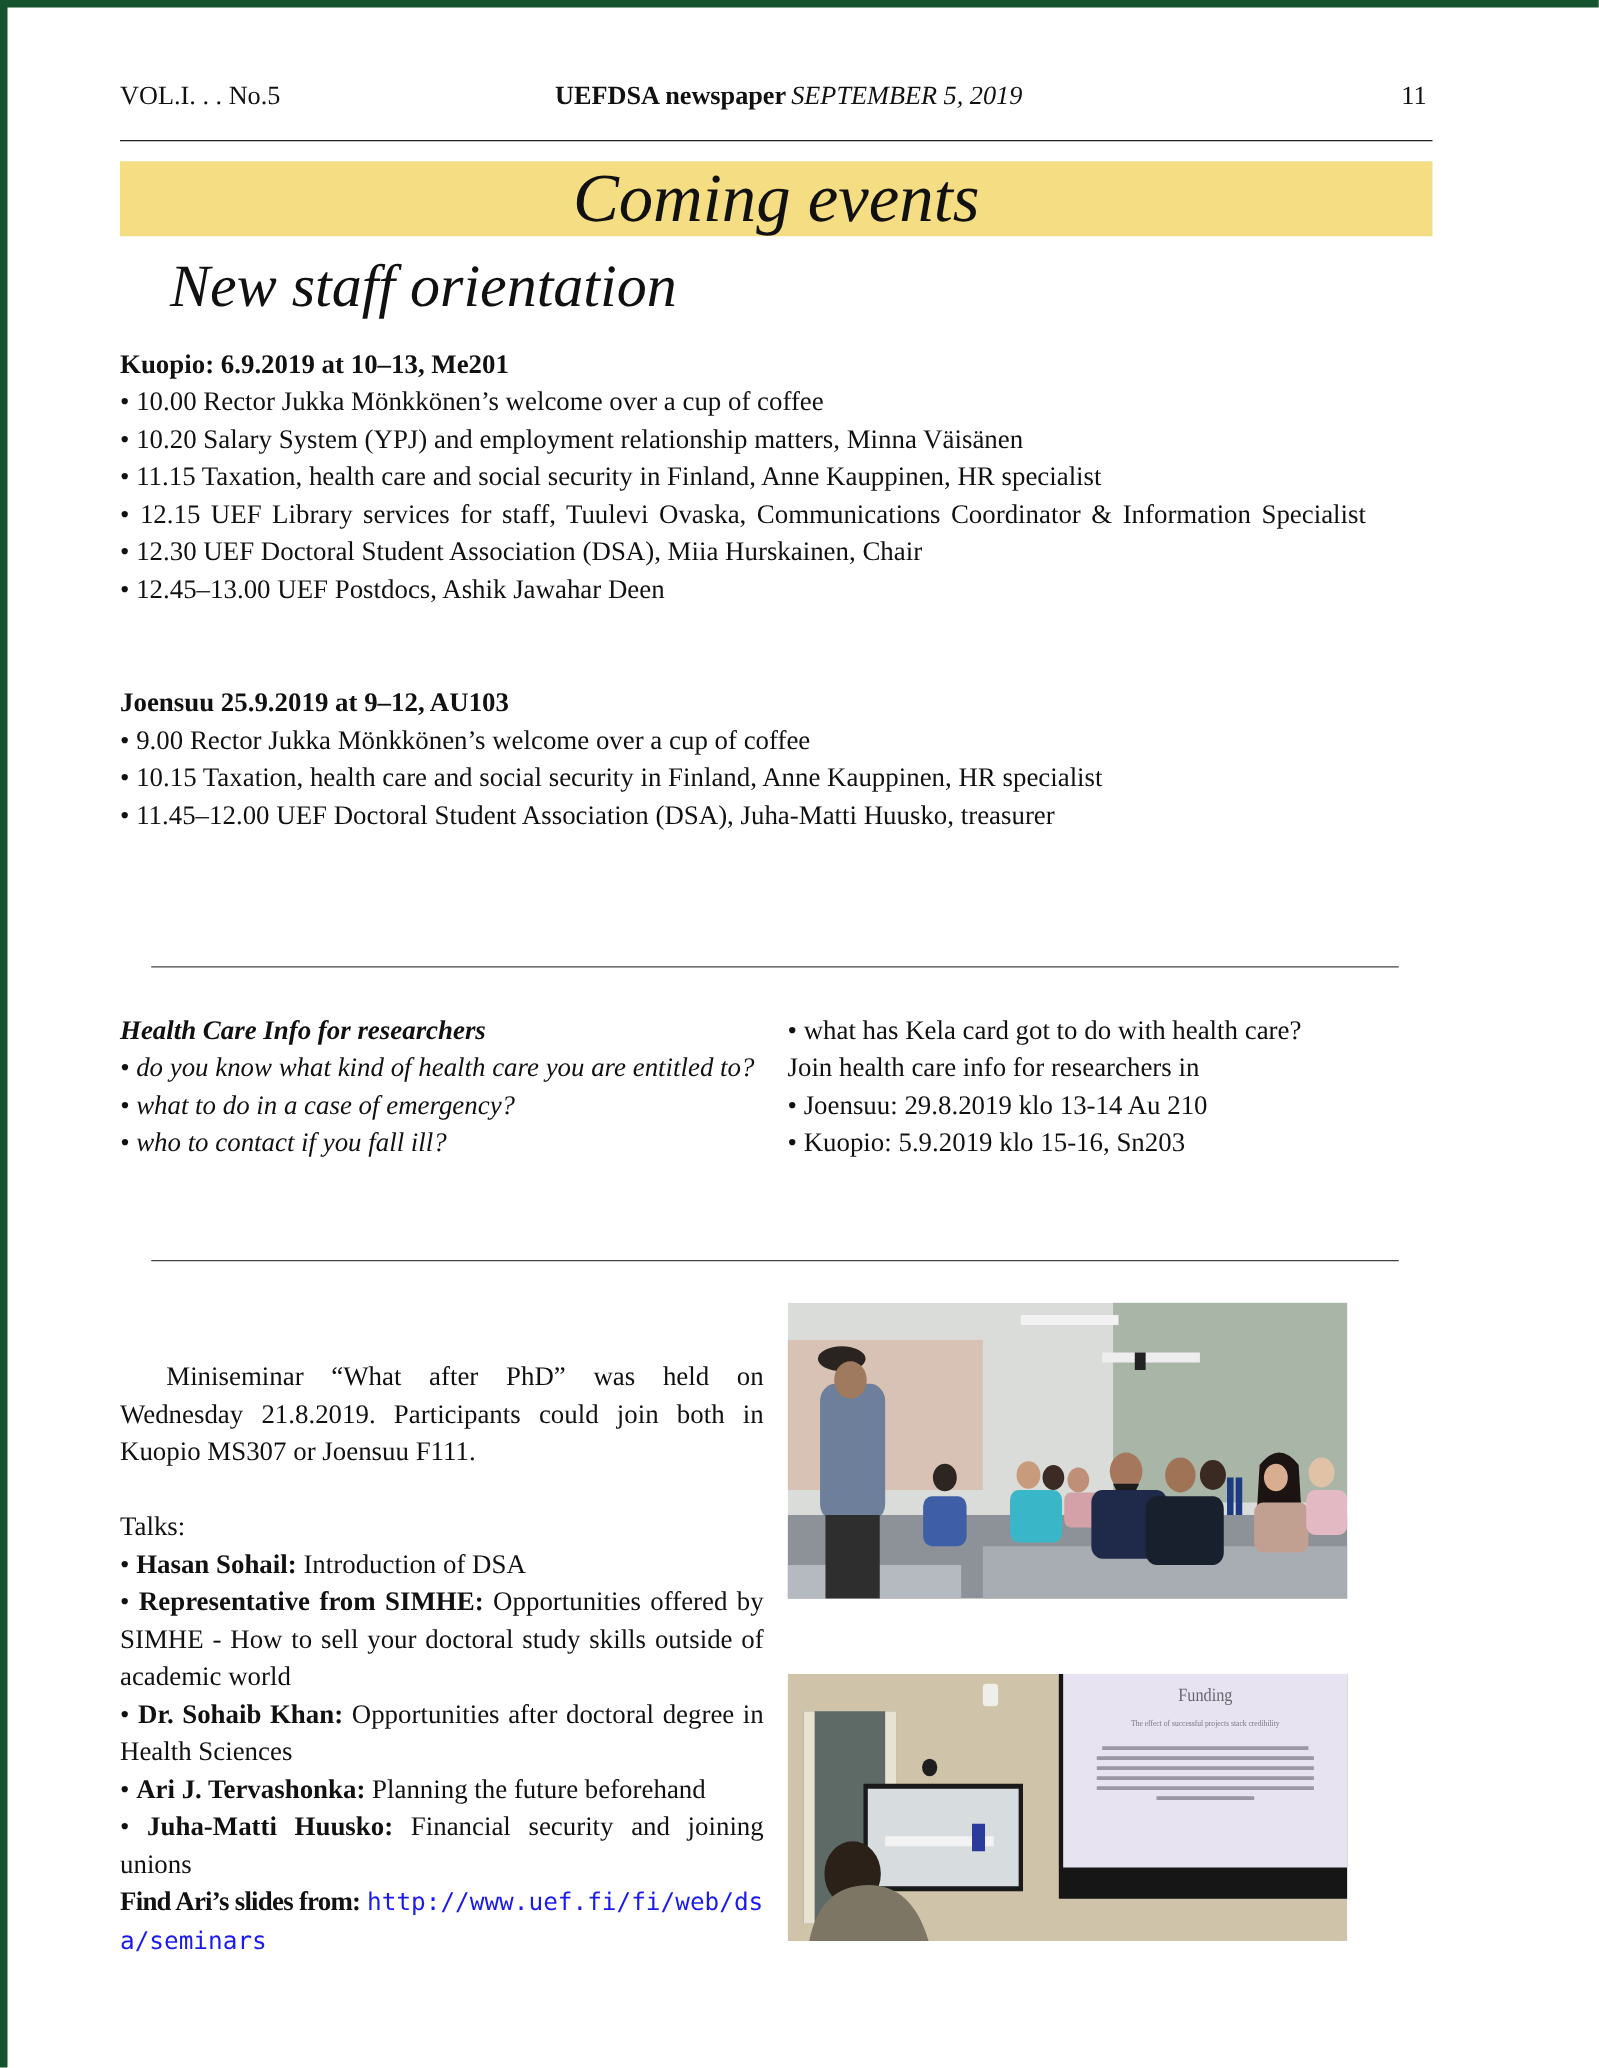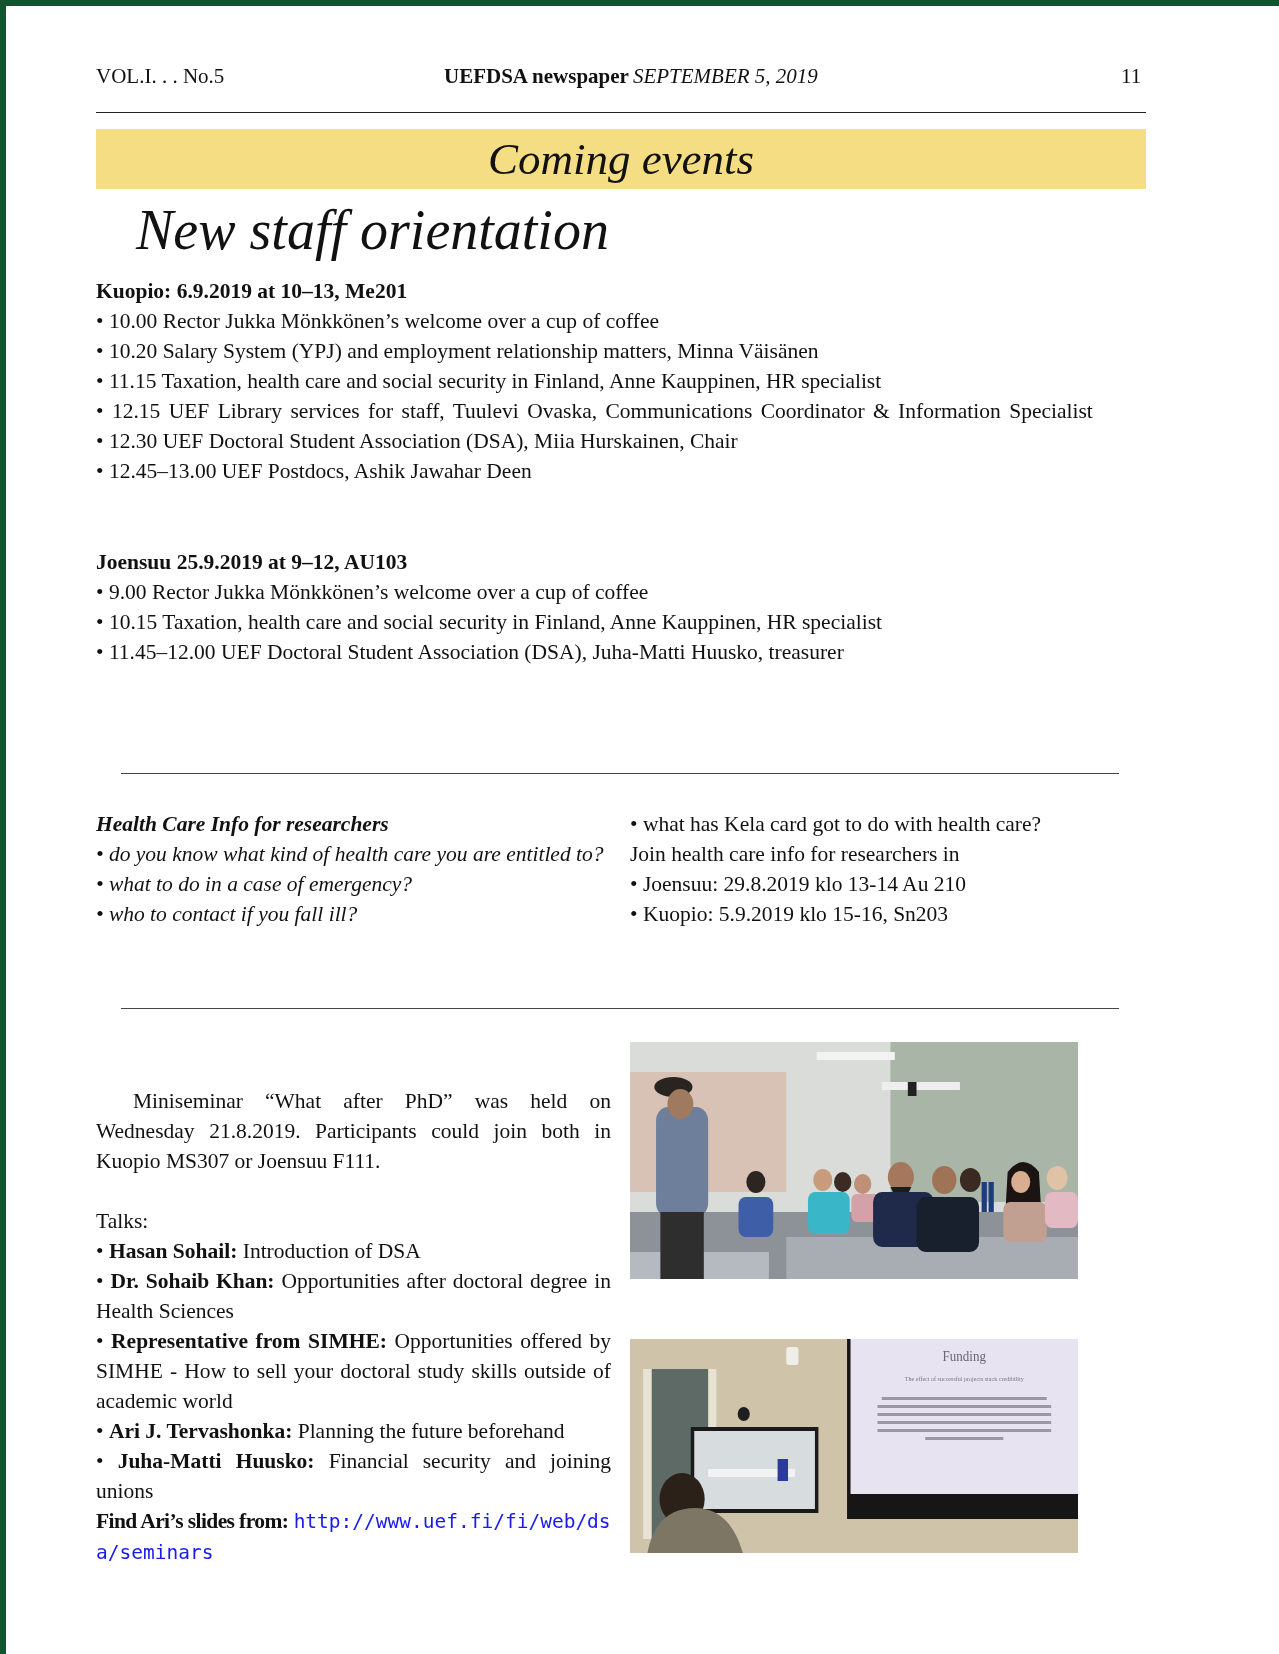"Coming events" .band-title { font-size: 45px -> 55px }
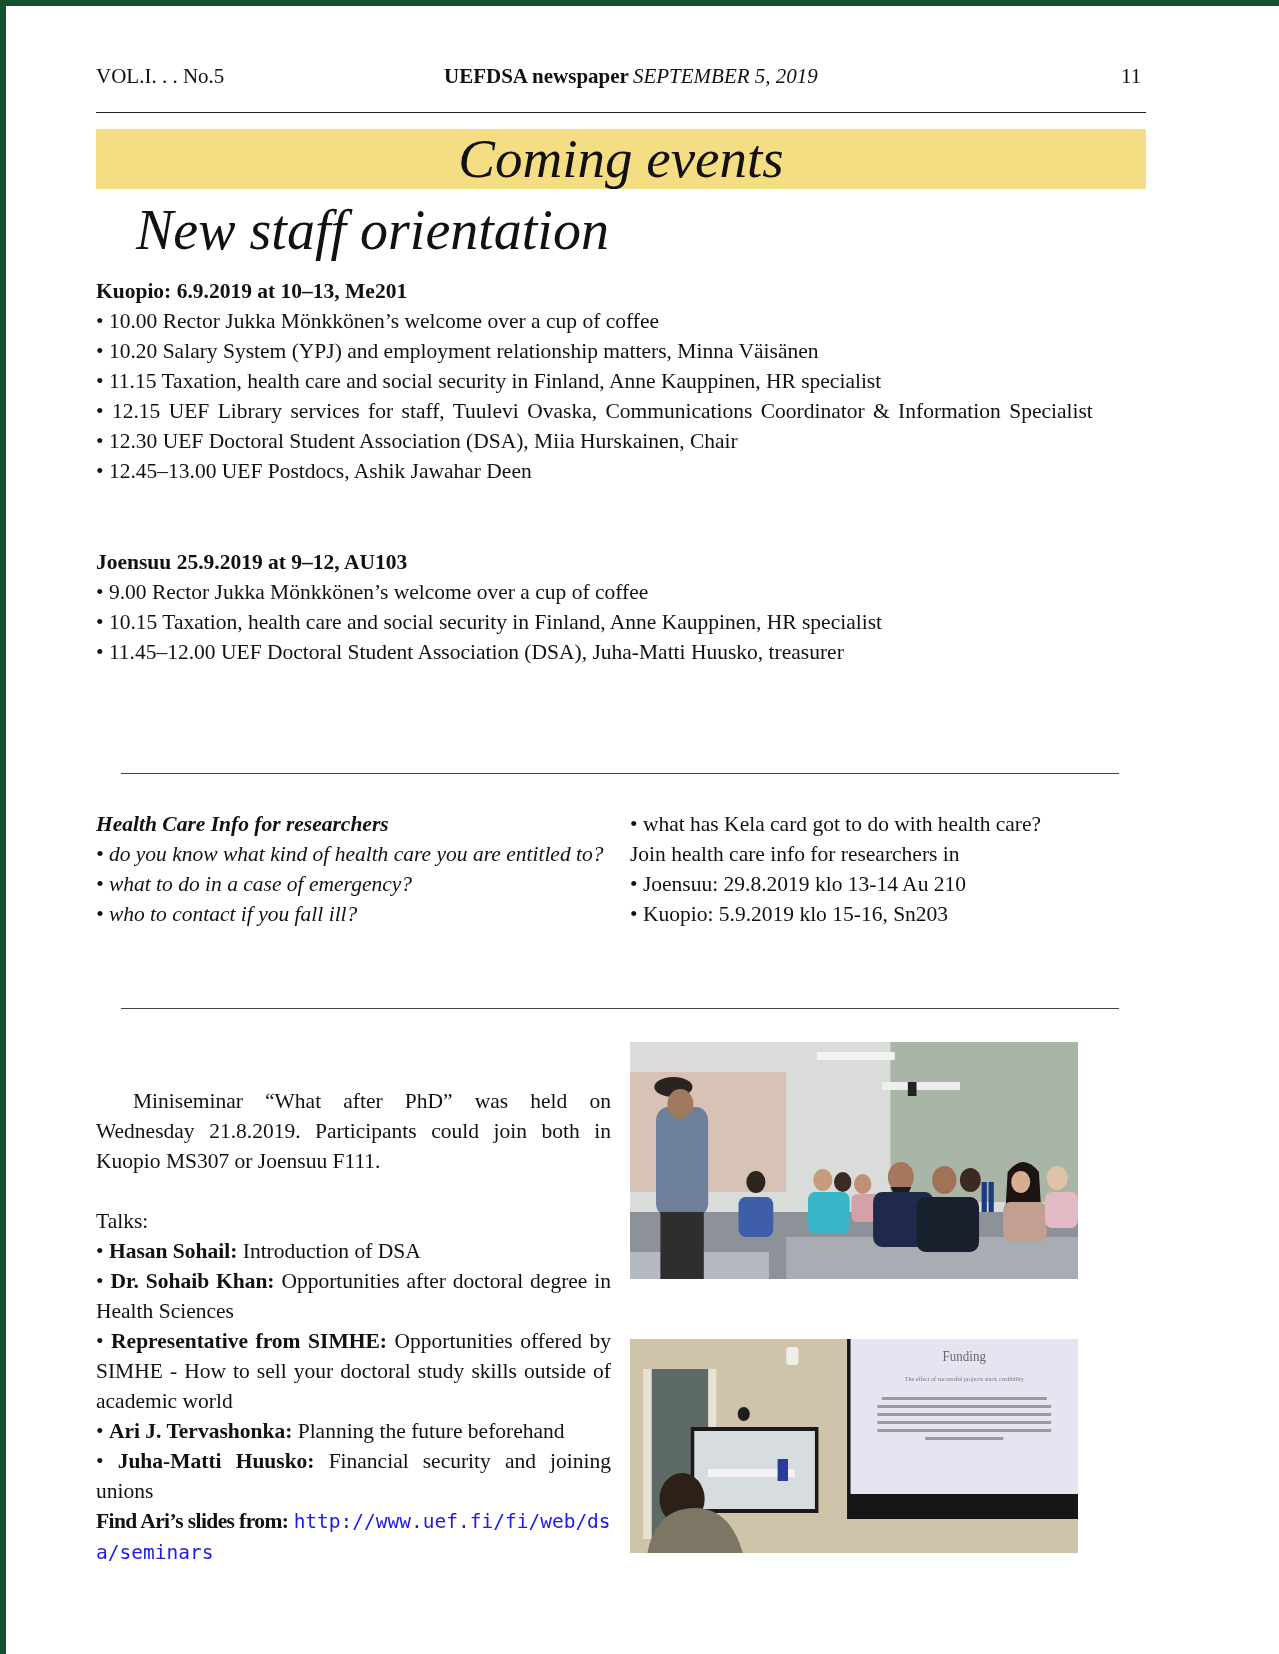"New staff orientation" .section-title { font-size: 56px -> 48px }
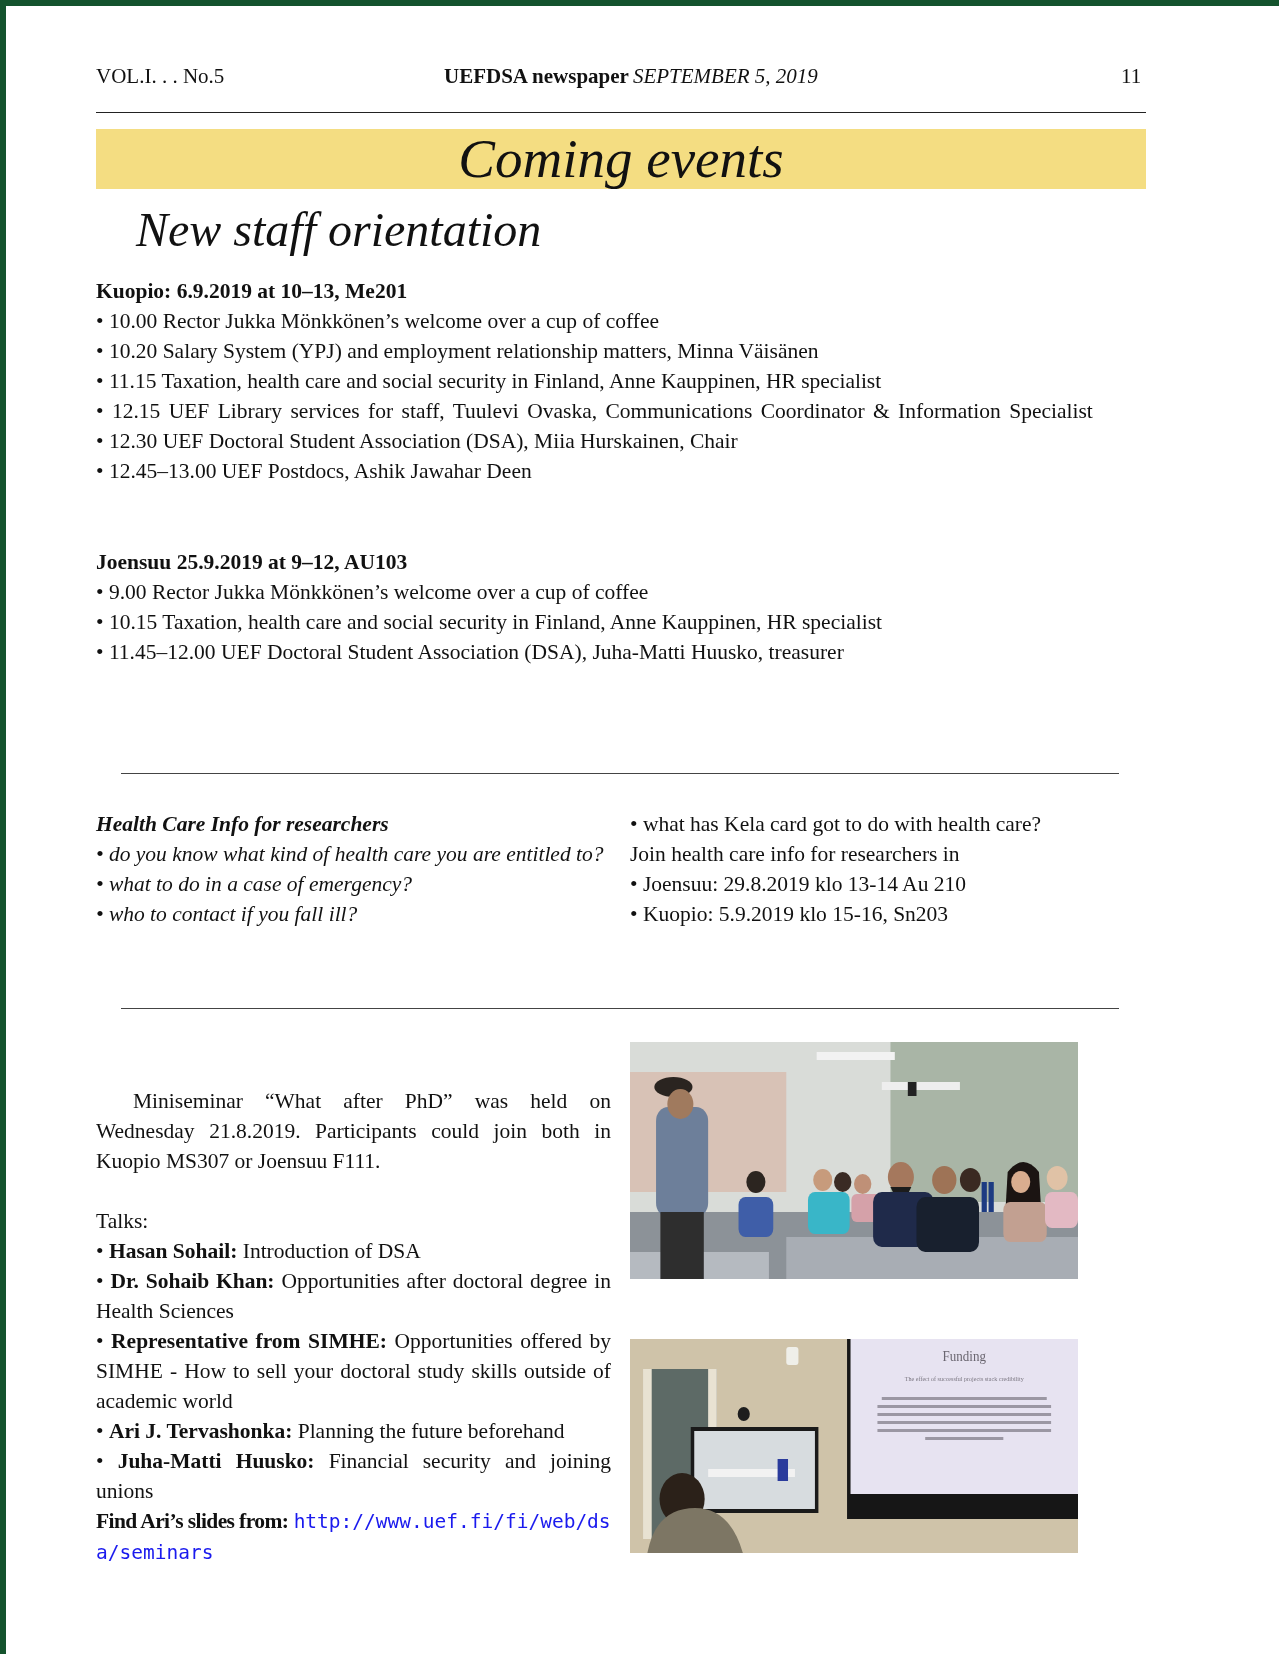"• Dr. Sohaib Khan: Opportunities" div.justify { order: before "• Representative from SIMHE:" -> after "• Representative from SIMHE:" }
